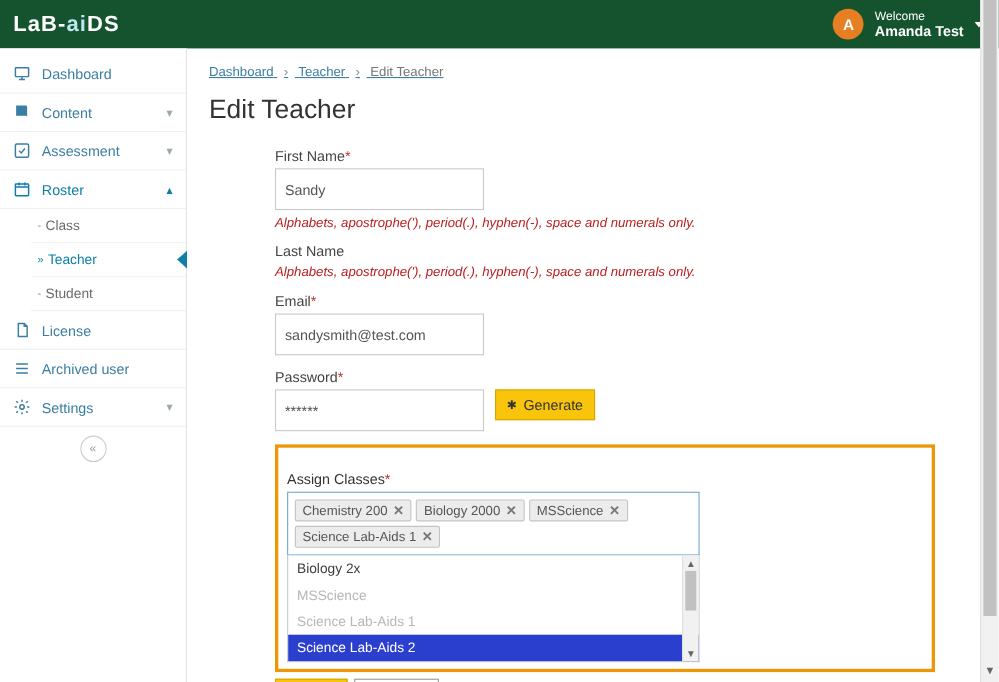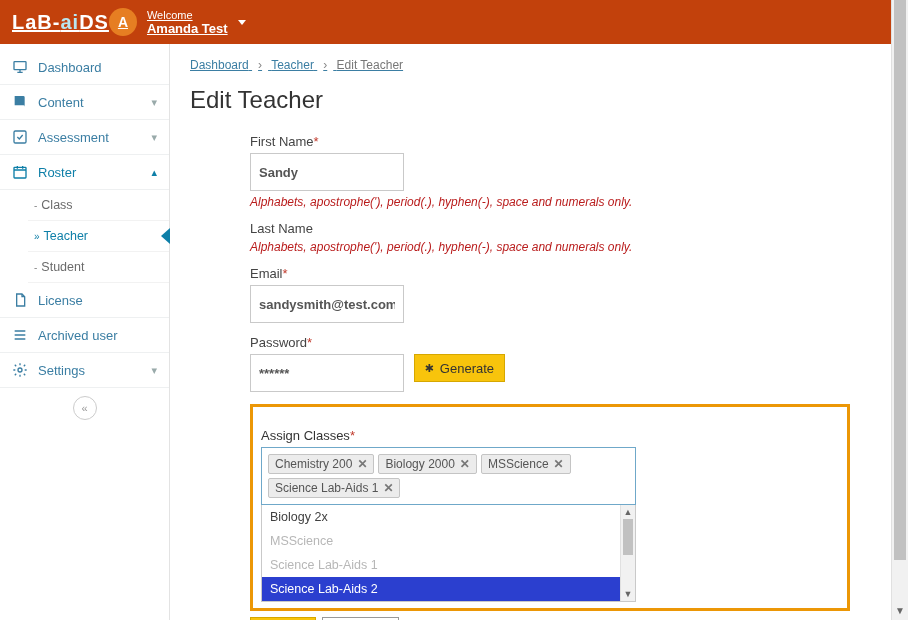"LaB-" .header { background: #c2410c -> #14532d; justify-content: none -> space-between; text-decoration: underline -> none }
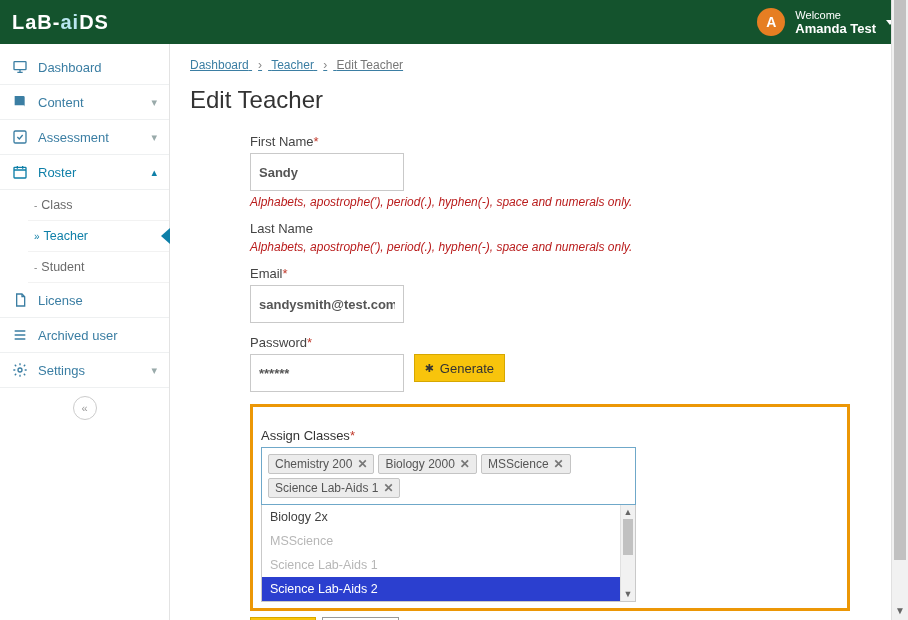"Sandy" .field input[type=text], .field input[type=password] { font-weight: bold -> none; width: 154px -> 190px }
